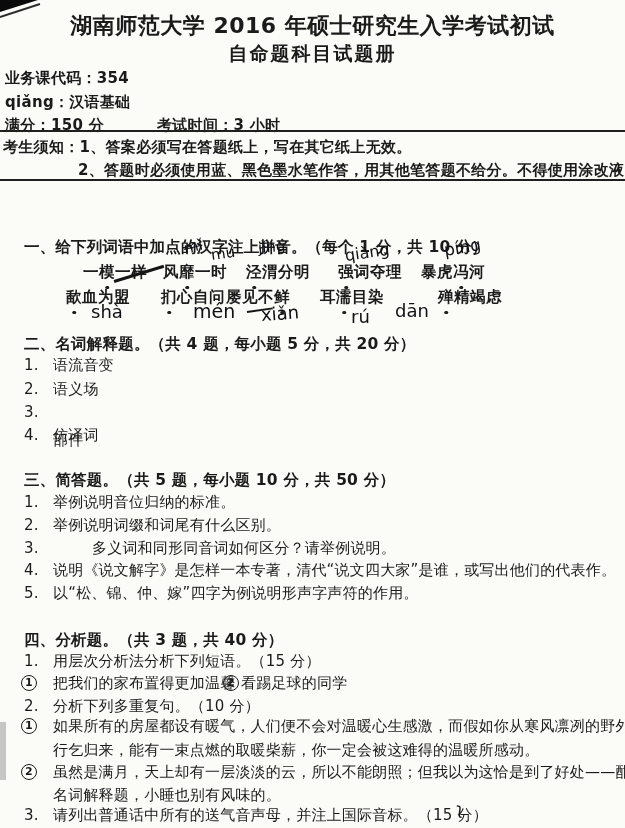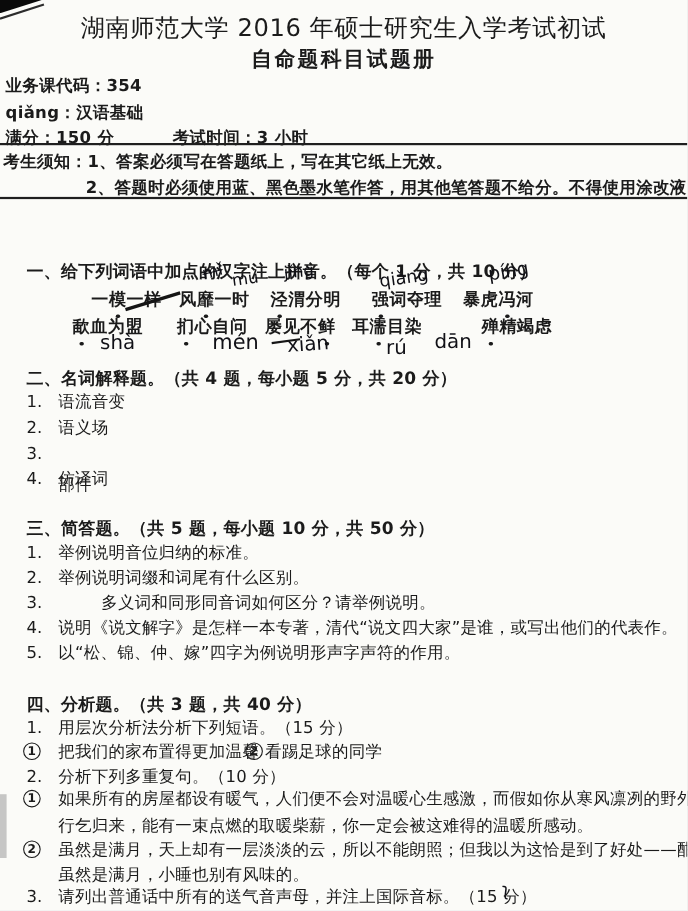"湖南师范大学 2016 年硕士研究生入学考试初试" .title1 { font-weight: normal -> bold }
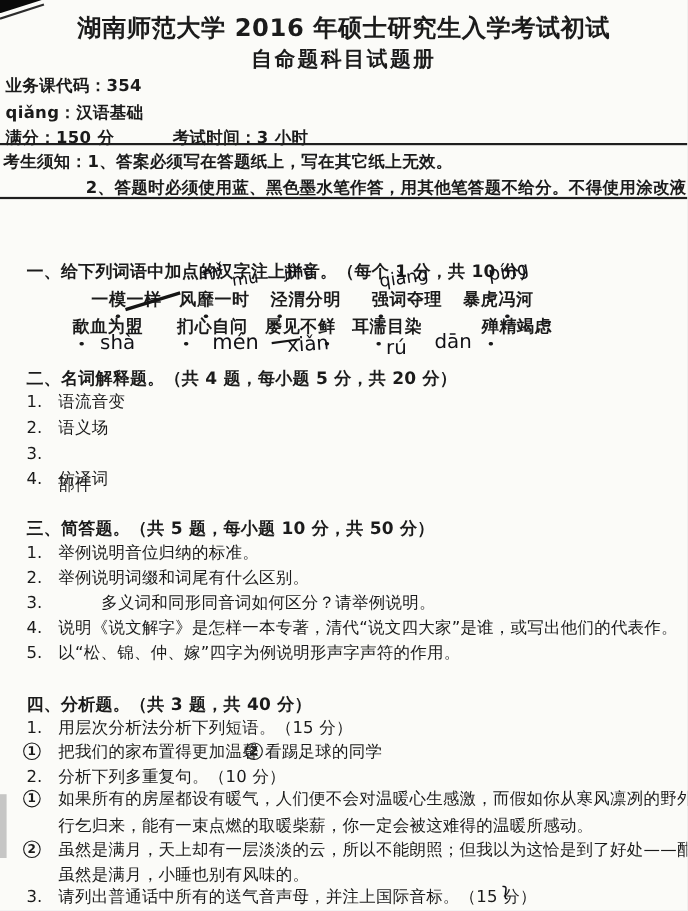"屡见不鲜" div.word { left: 241px -> 226px }
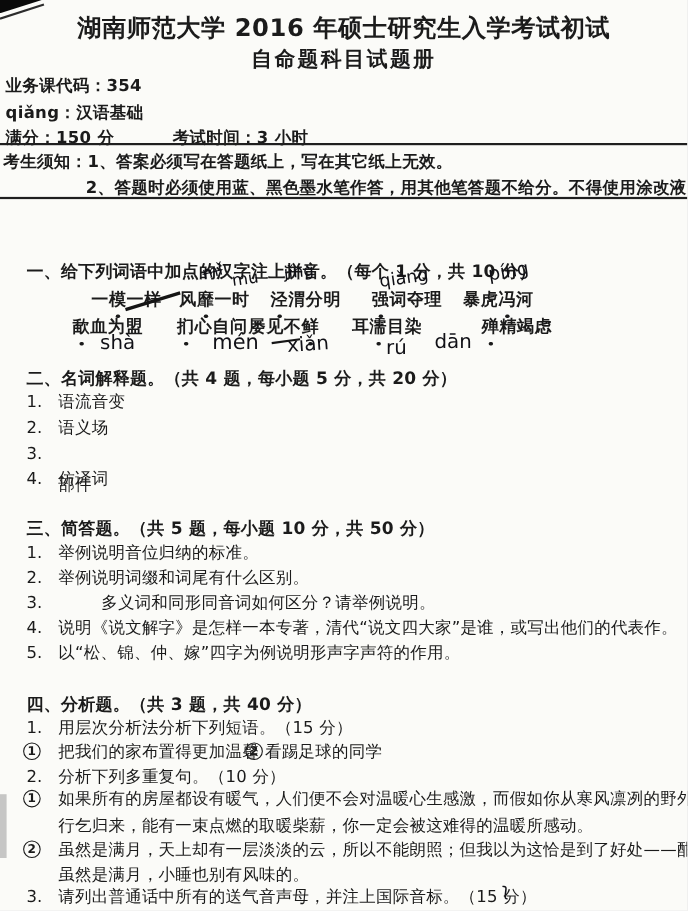"虽然是满月，小睡也别有风味的。" span.t { text: 虽然是满月 -> 名词解释题 }
